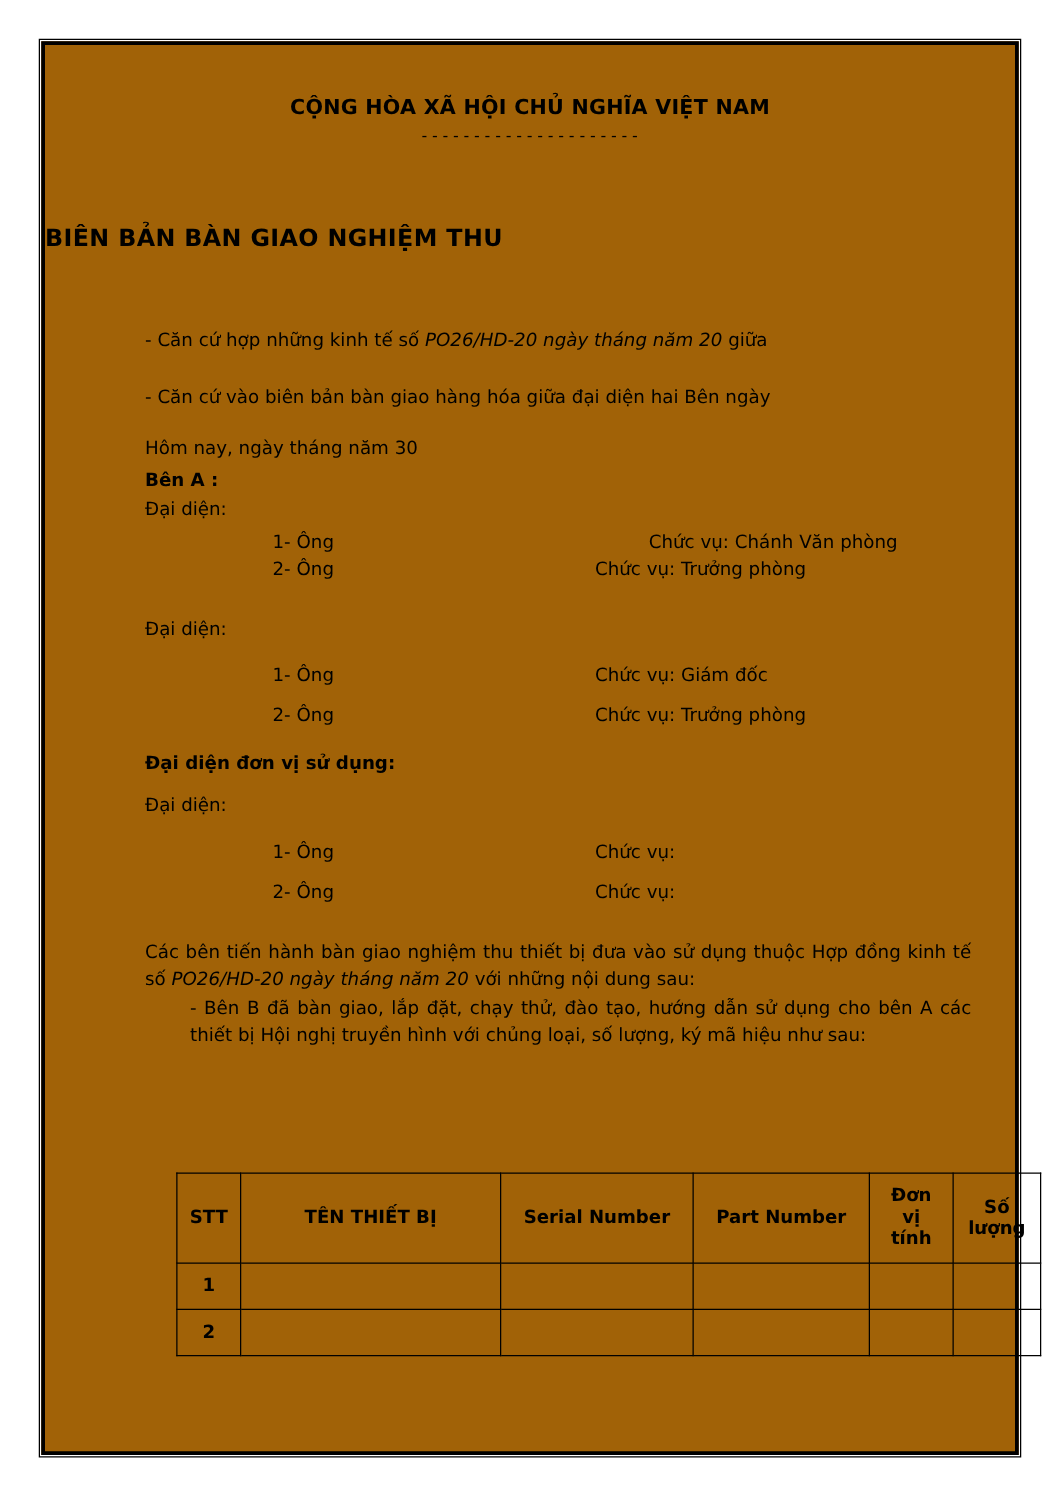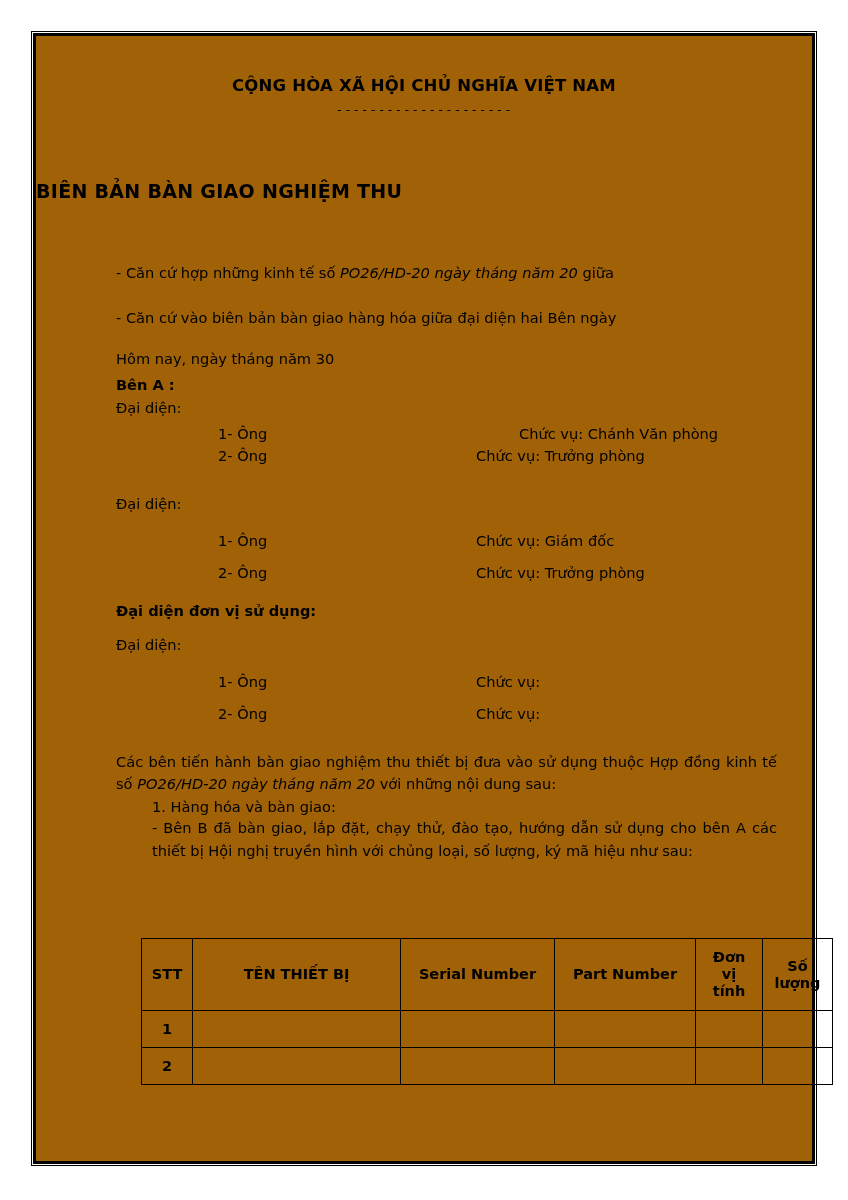"1. Hàng hóa và bàn" div.numbered { html: <div>1. Hàng hóa và bàn giao:</div> -> none }
